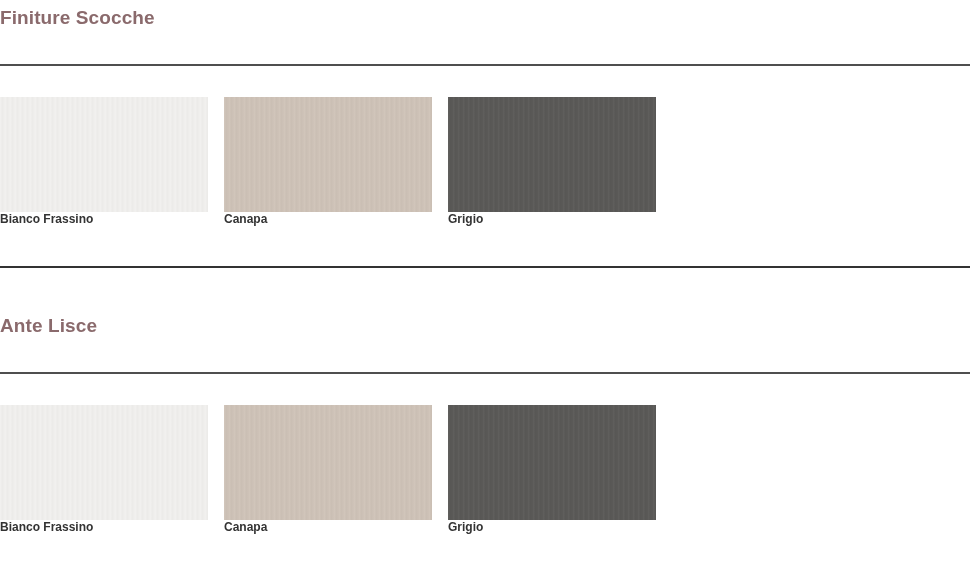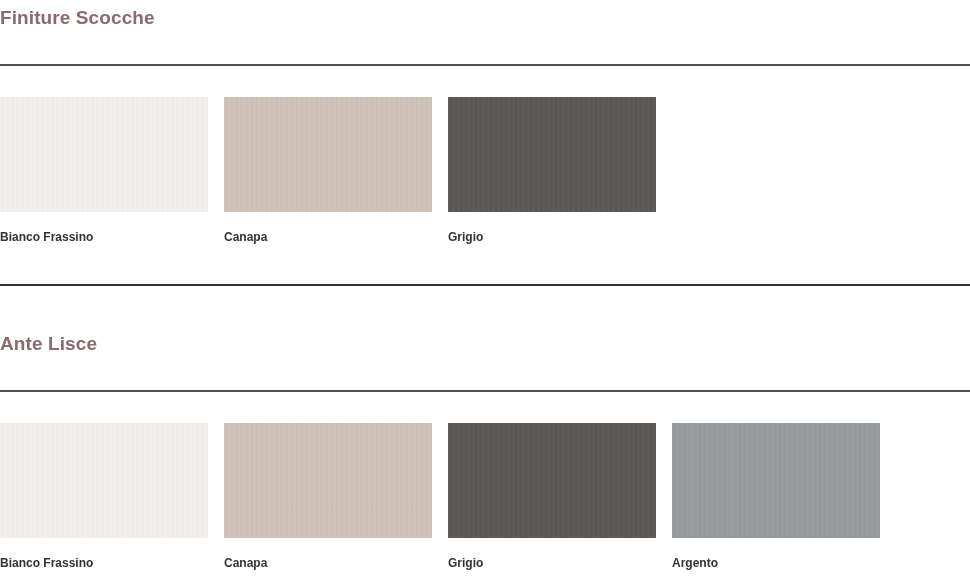"Bianco Frassino" .swatch-label { padding-top: 18px -> none }
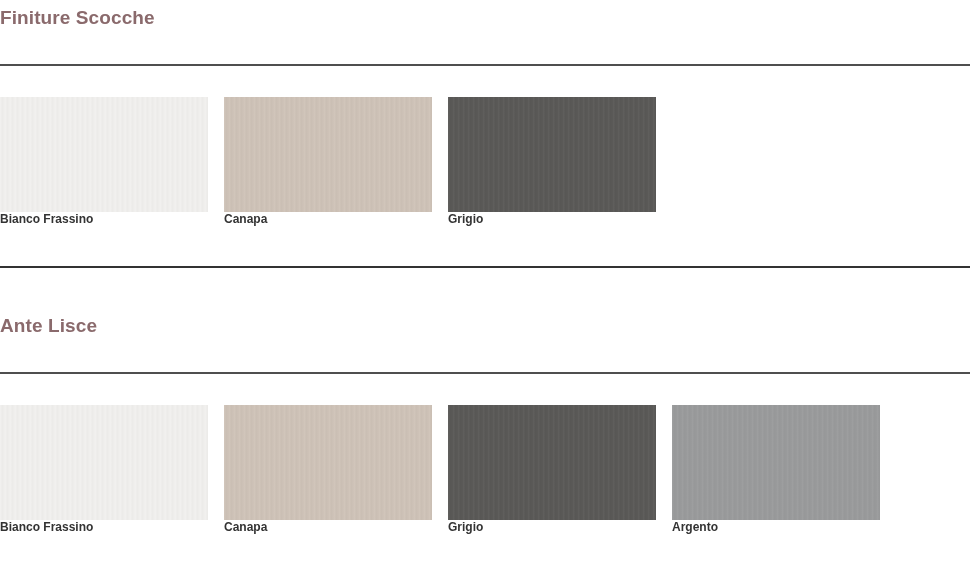"Argento" div.swatch-cell { html: <div> <div></div> <div>Argento</div> </div> -> none }
